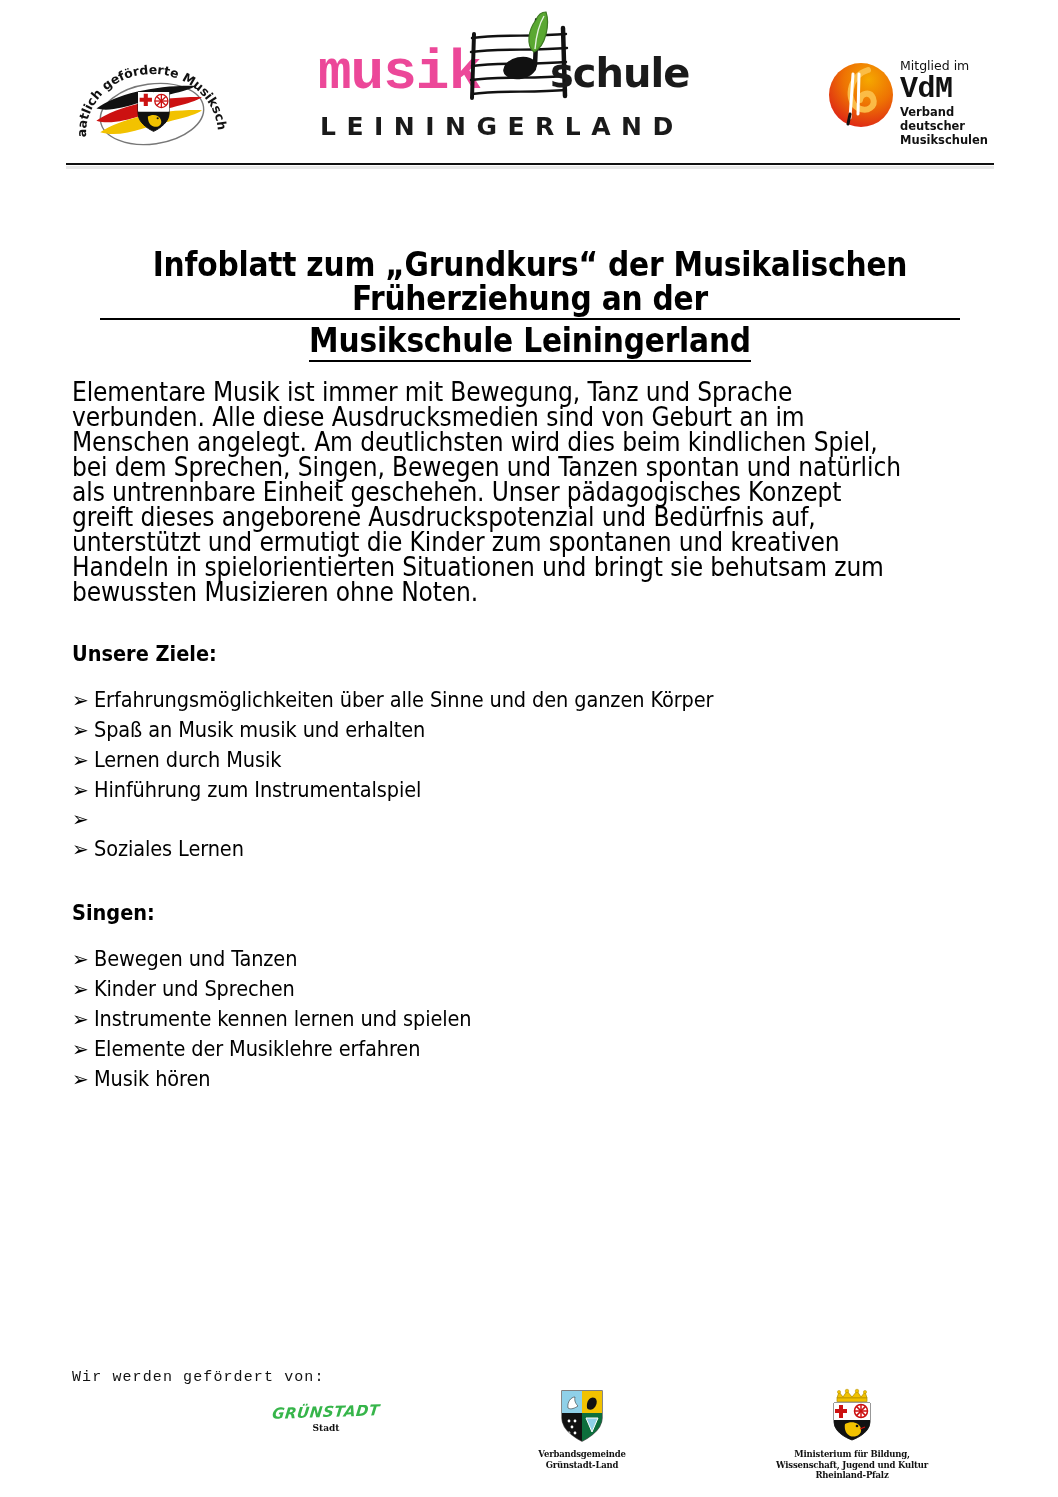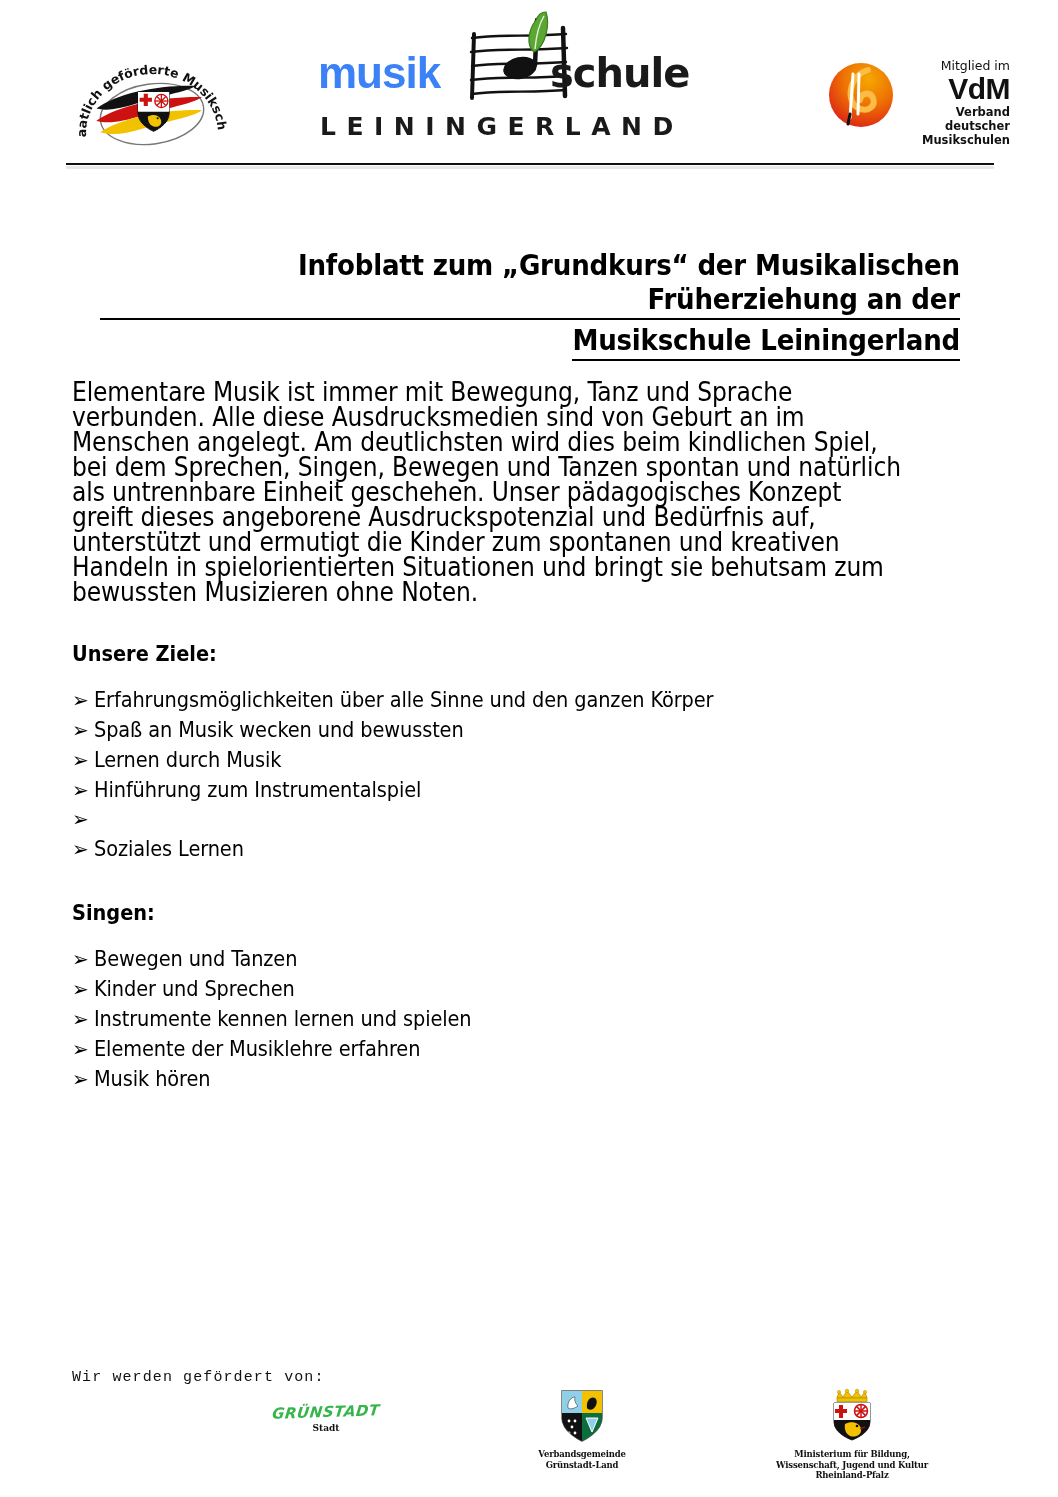"musik" .brand-musik { color: #3b82f6 -> #ec4899; font-family: Liberation Sans, sans-serif -> Liberation Mono, monospace; font-size: 44px -> 56px }
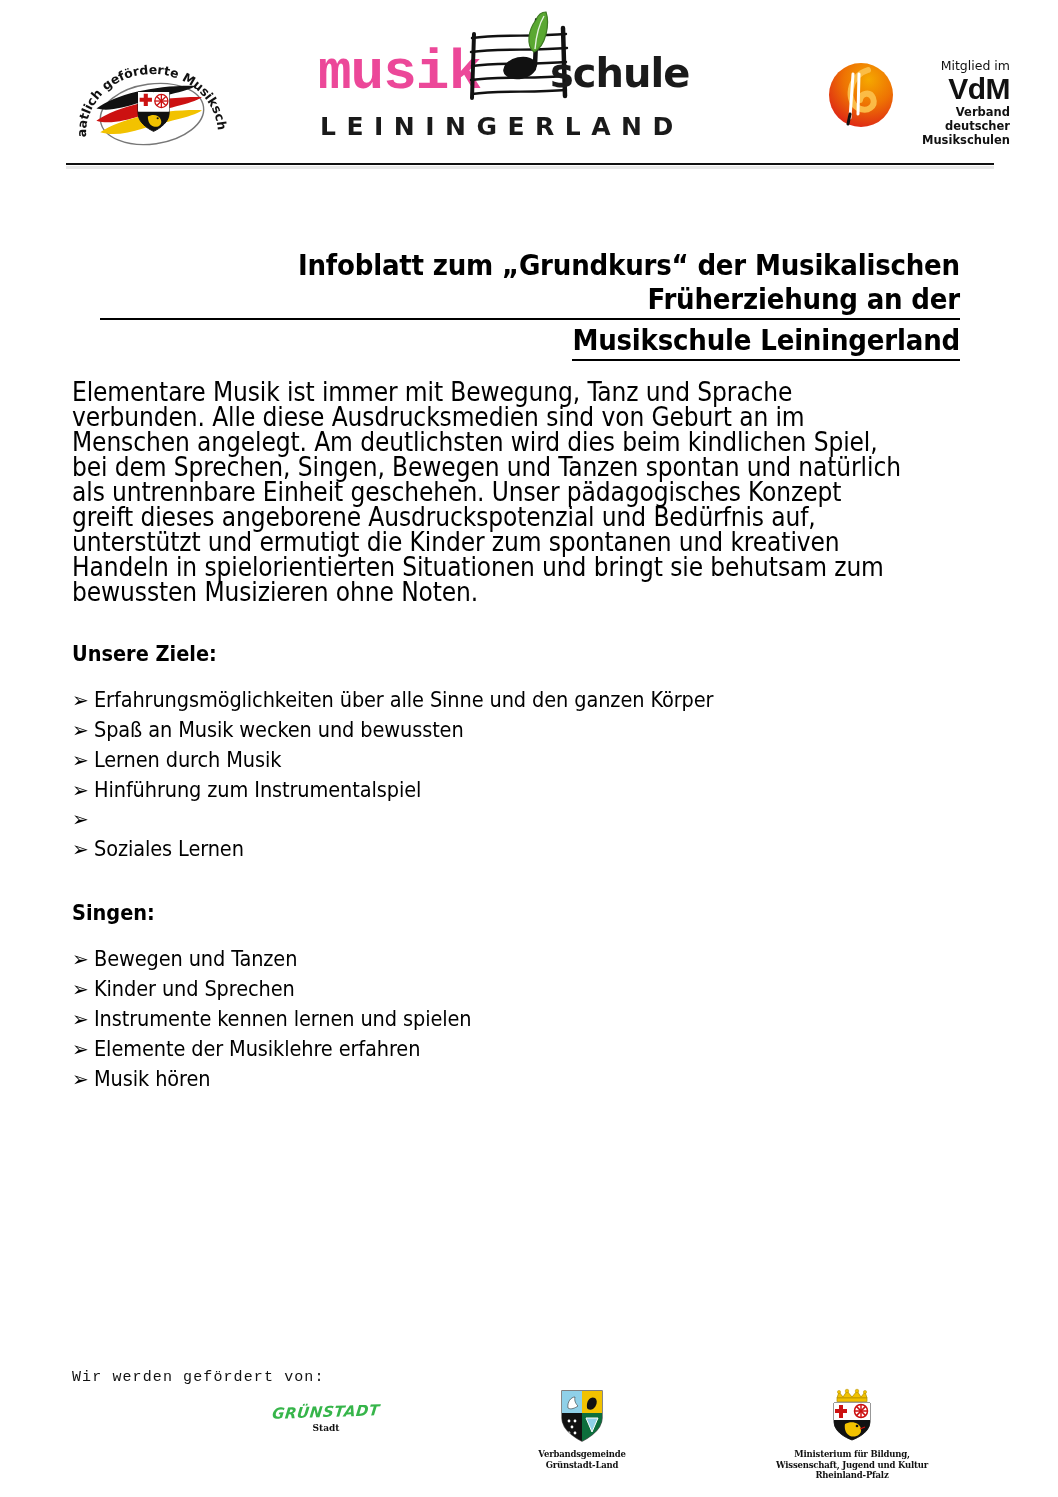"Mitglied im" .vdm { text-align: right -> none }
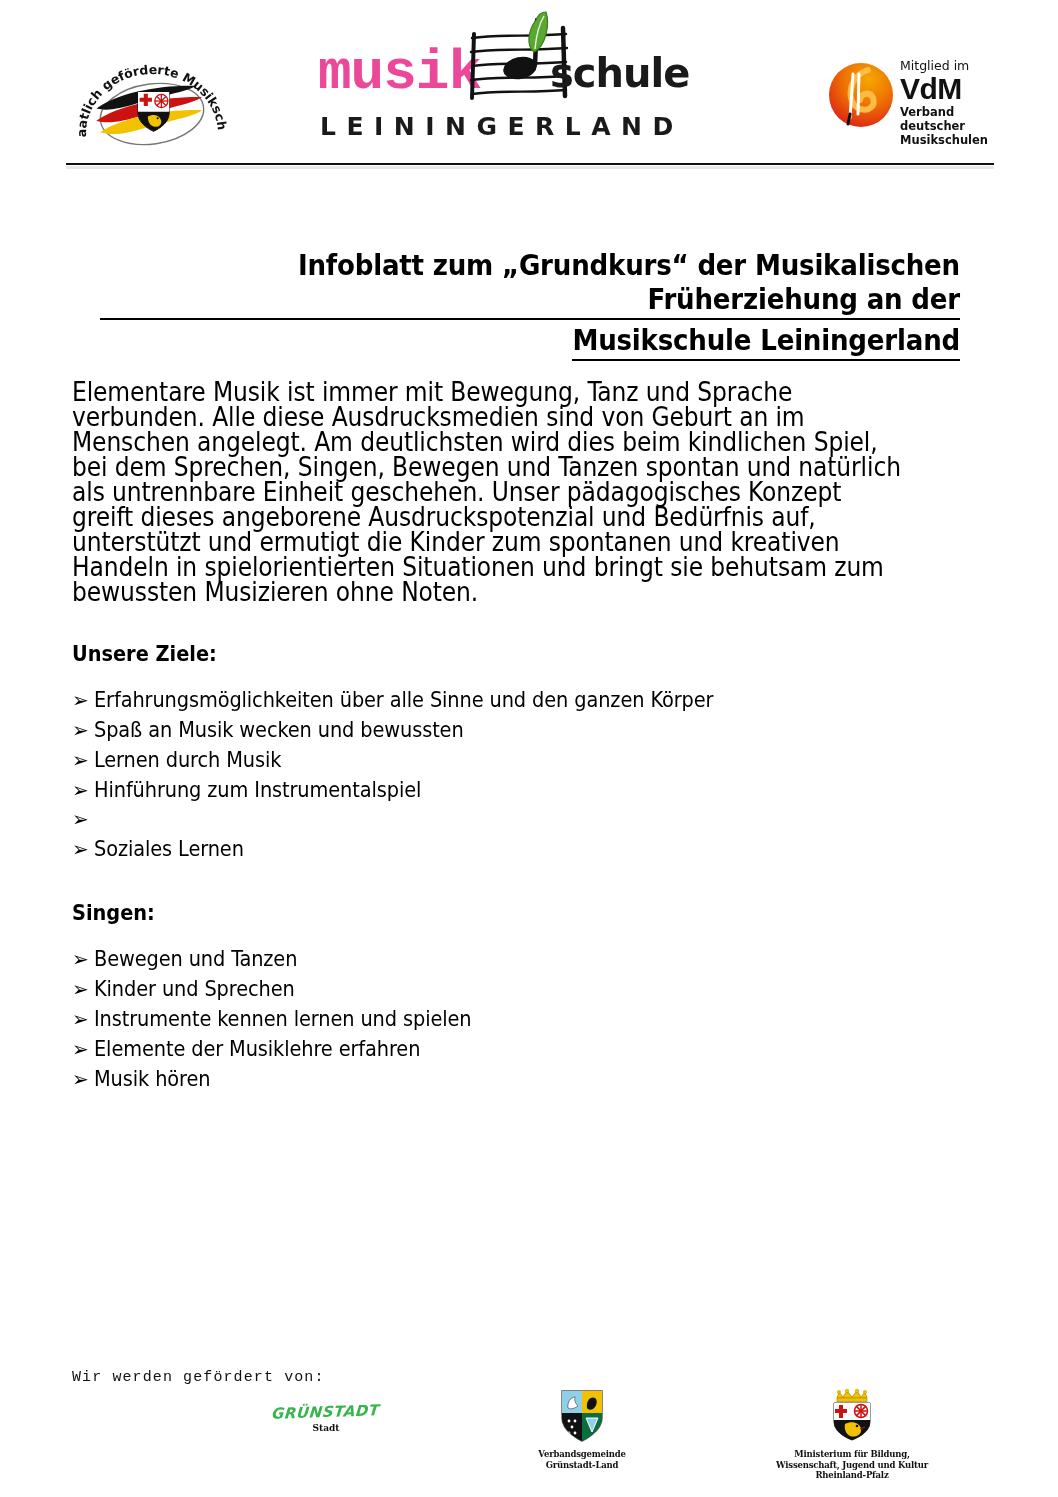"VdM" .vdm-big { font-family: Liberation Sans, sans-serif -> Liberation Mono, monospace }
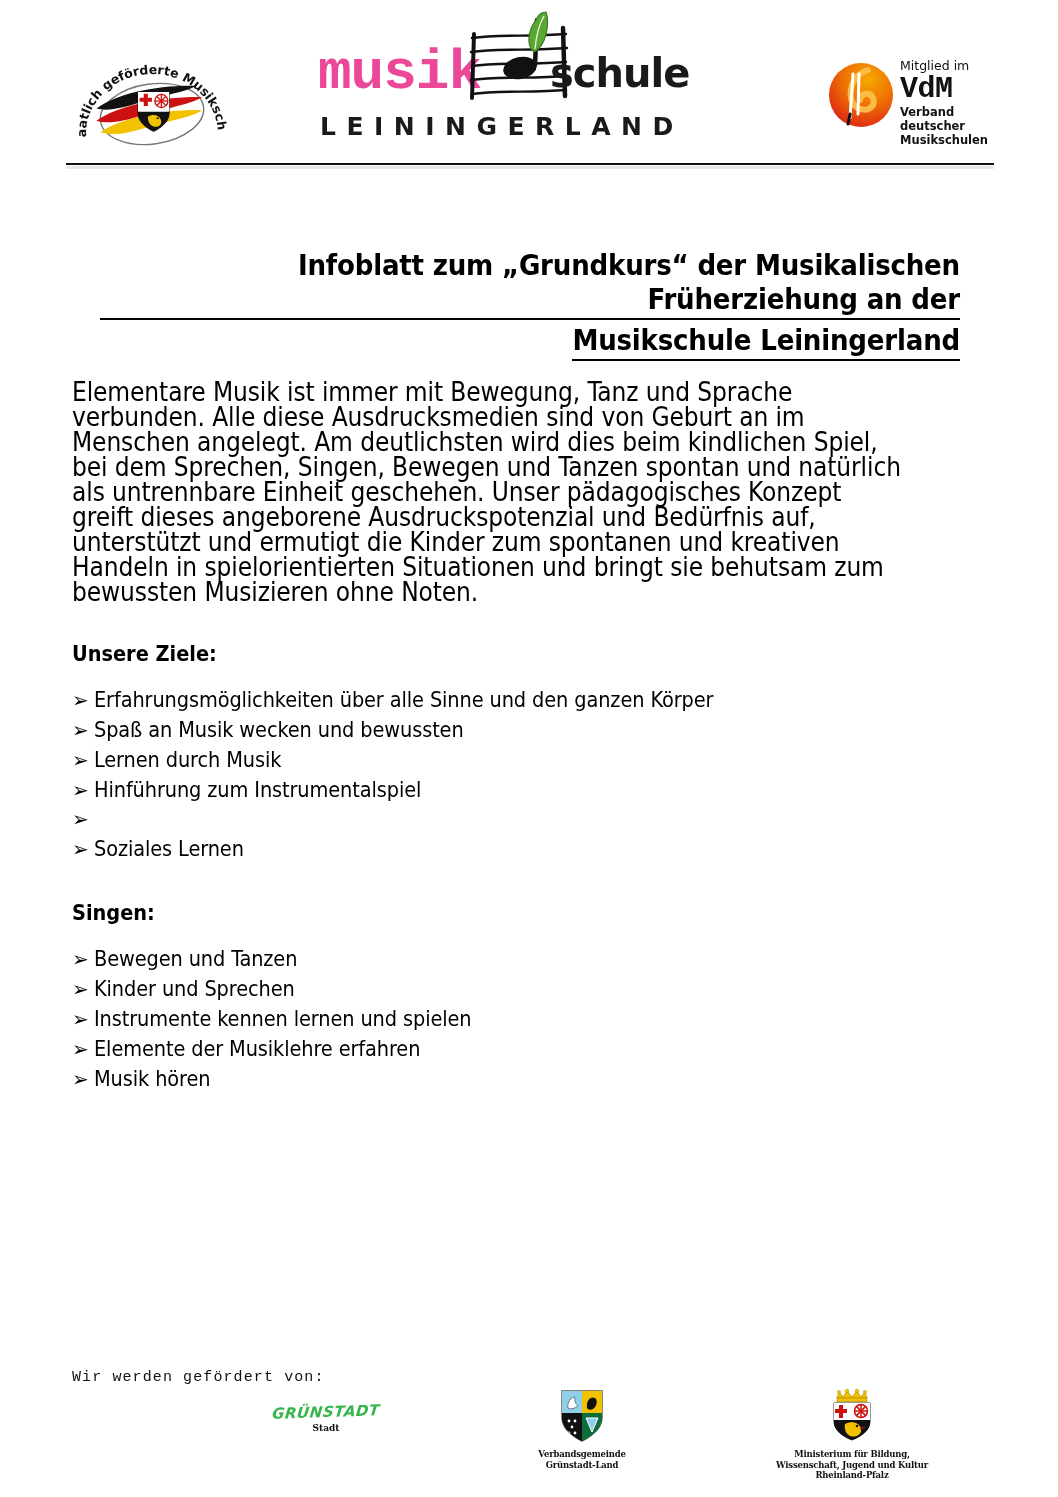"Infoblatt zum „Grundkurs“ der" .title { font-size: 29px -> 33px; text-align: right -> center }
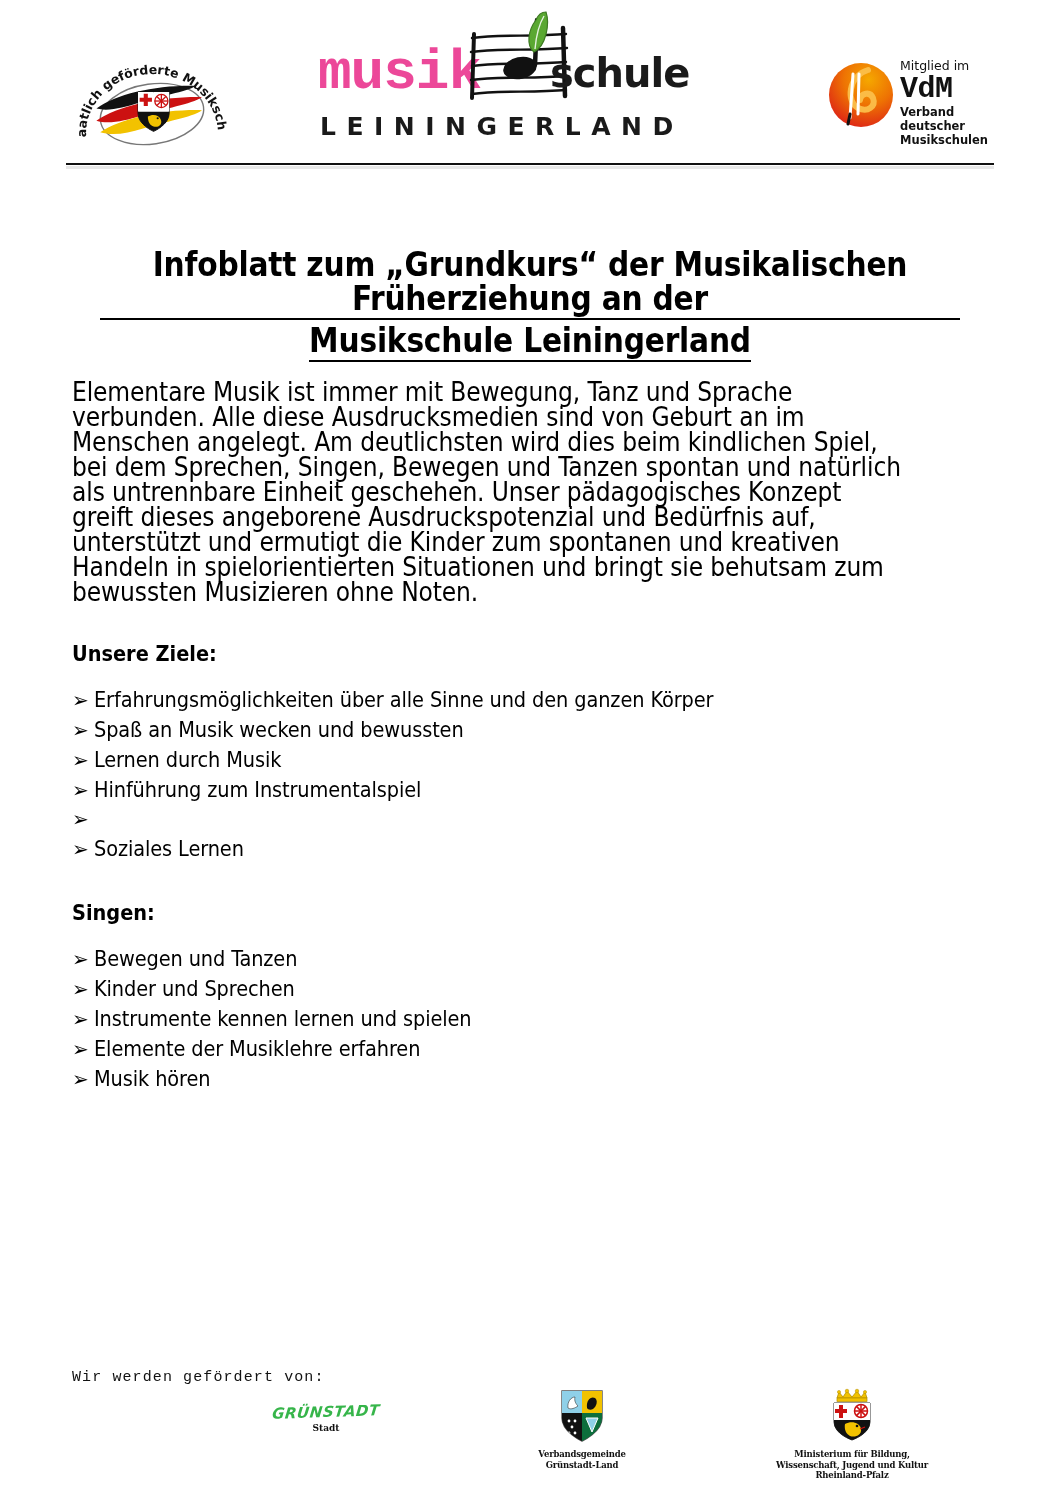"Spaß an Musik wecken und" span.bullet-text { text: wecken und bewussten -> musik und erhalten }
